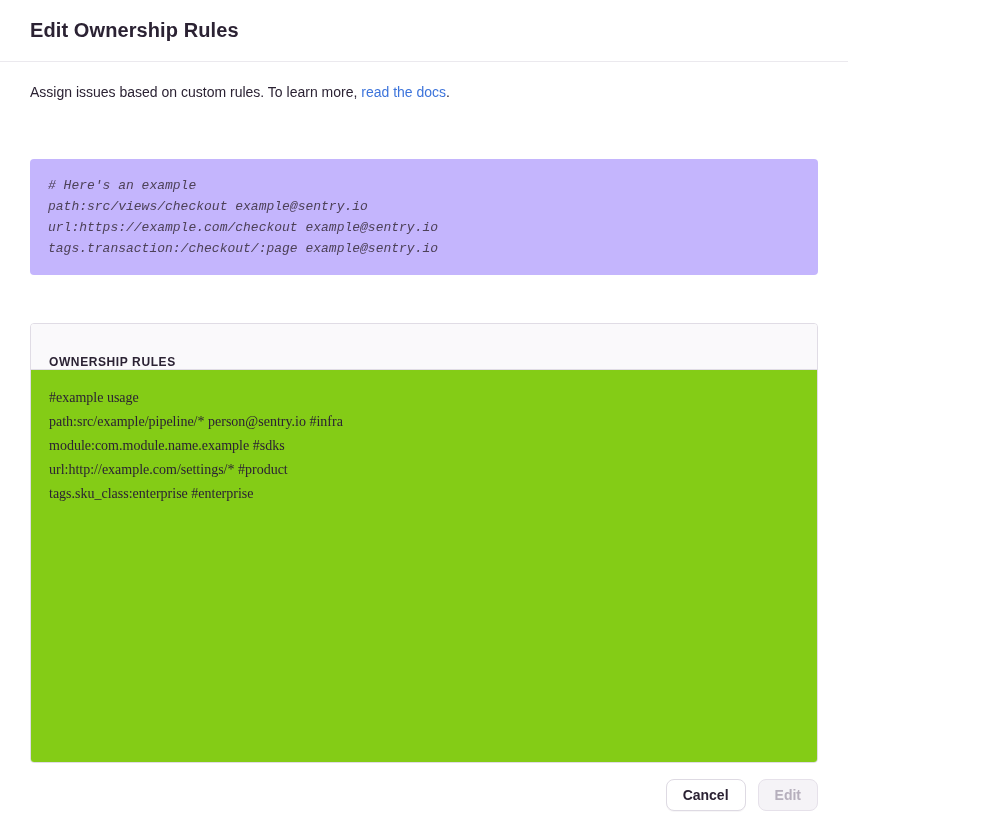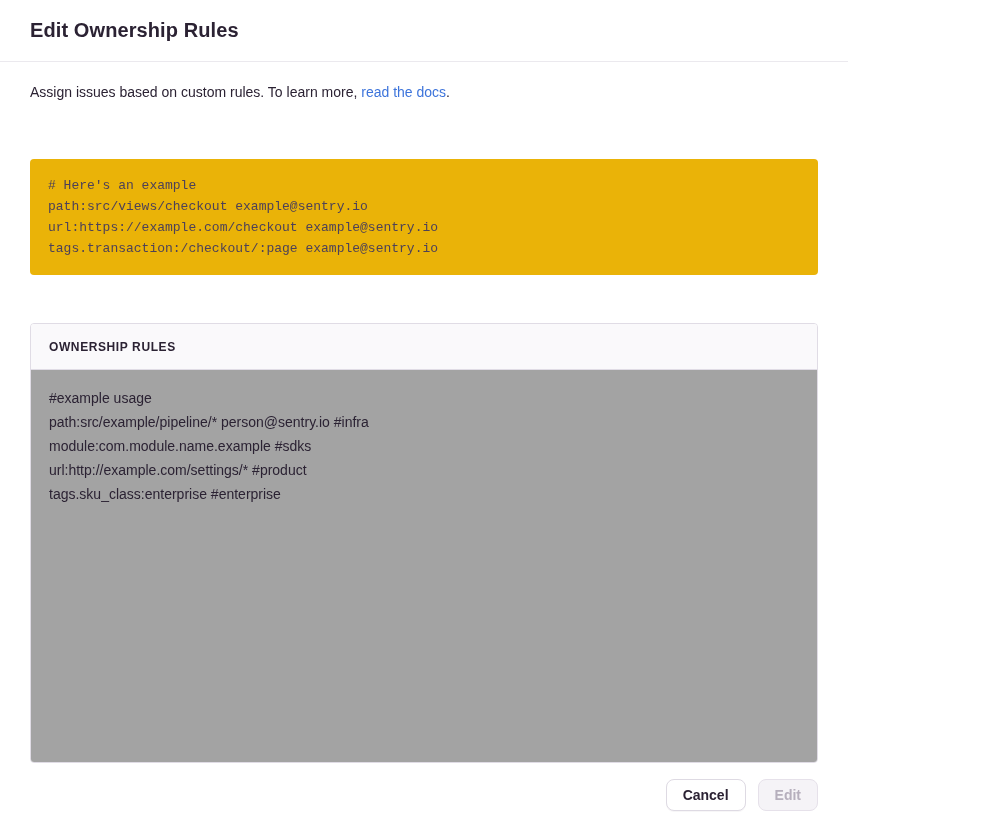"# Here's an example" .example-block { background: #eab308 -> #c4b5fd; font-style: none -> italic }
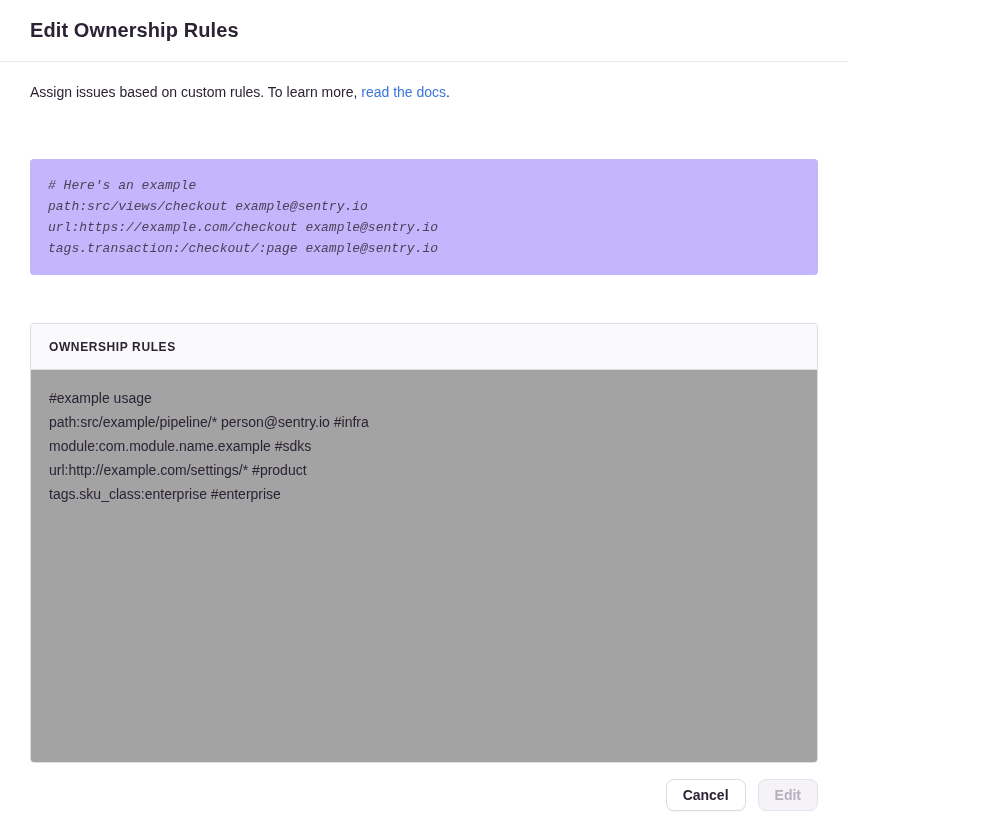"OWNERSHIP RULES" .panel-header { align-items: center -> flex-end }
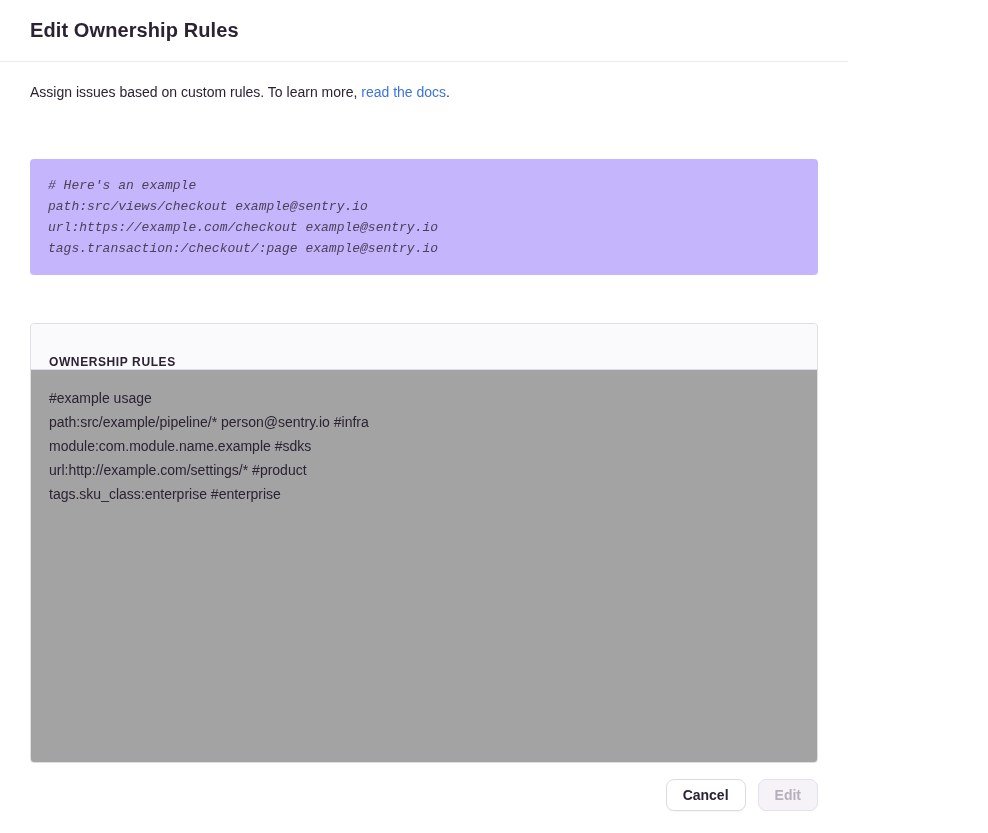"#example usage" .rules-editor { background: #a3a3a3 -> #84cc16; font-family: Liberation Sans, sans-serif -> Liberation Serif, serif }
